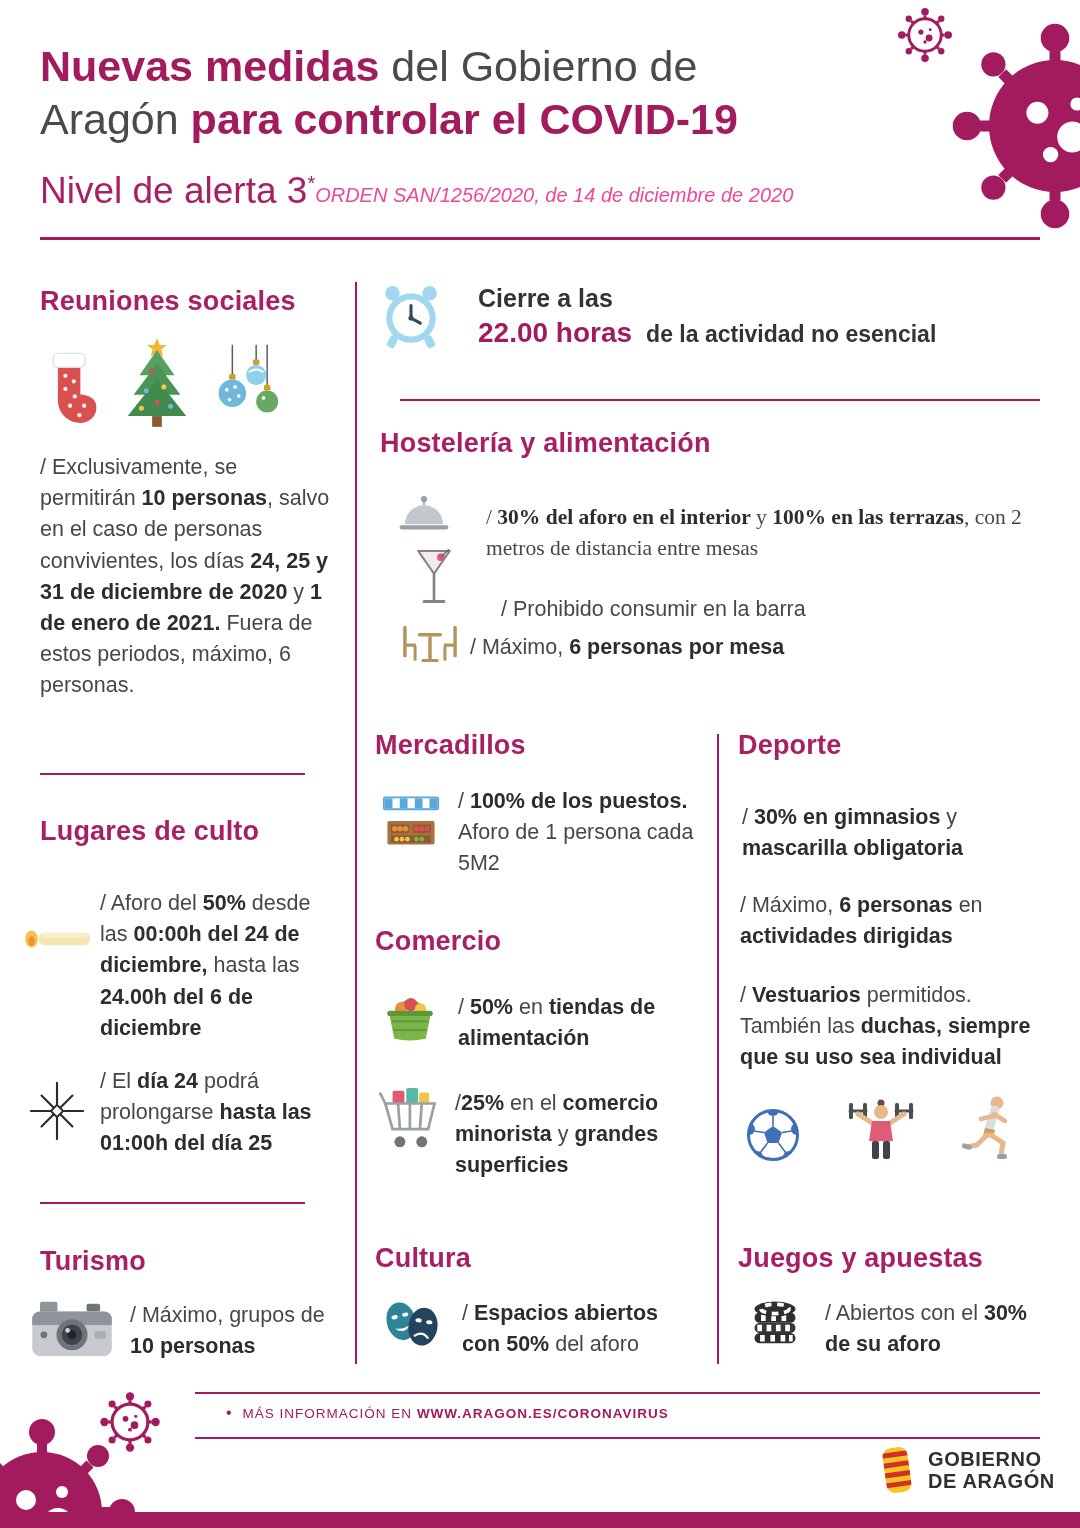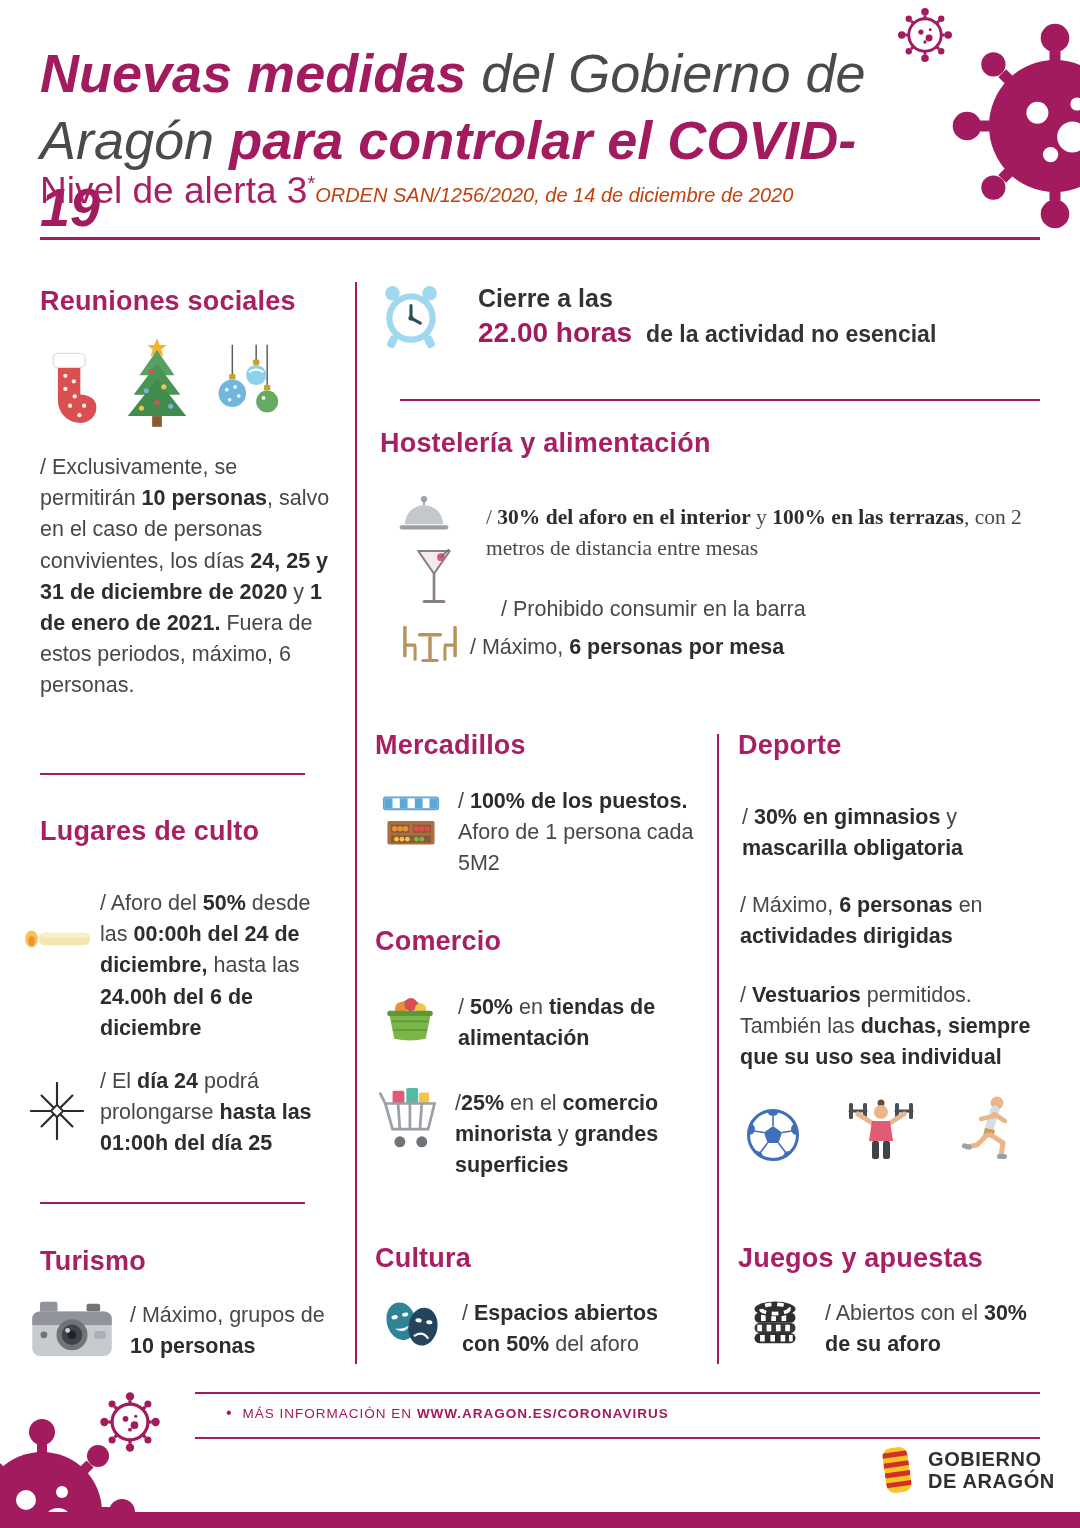"Nuevas medidas del Gobierno de" .title { font-size: 54px -> 43px; font-style: italic -> none }
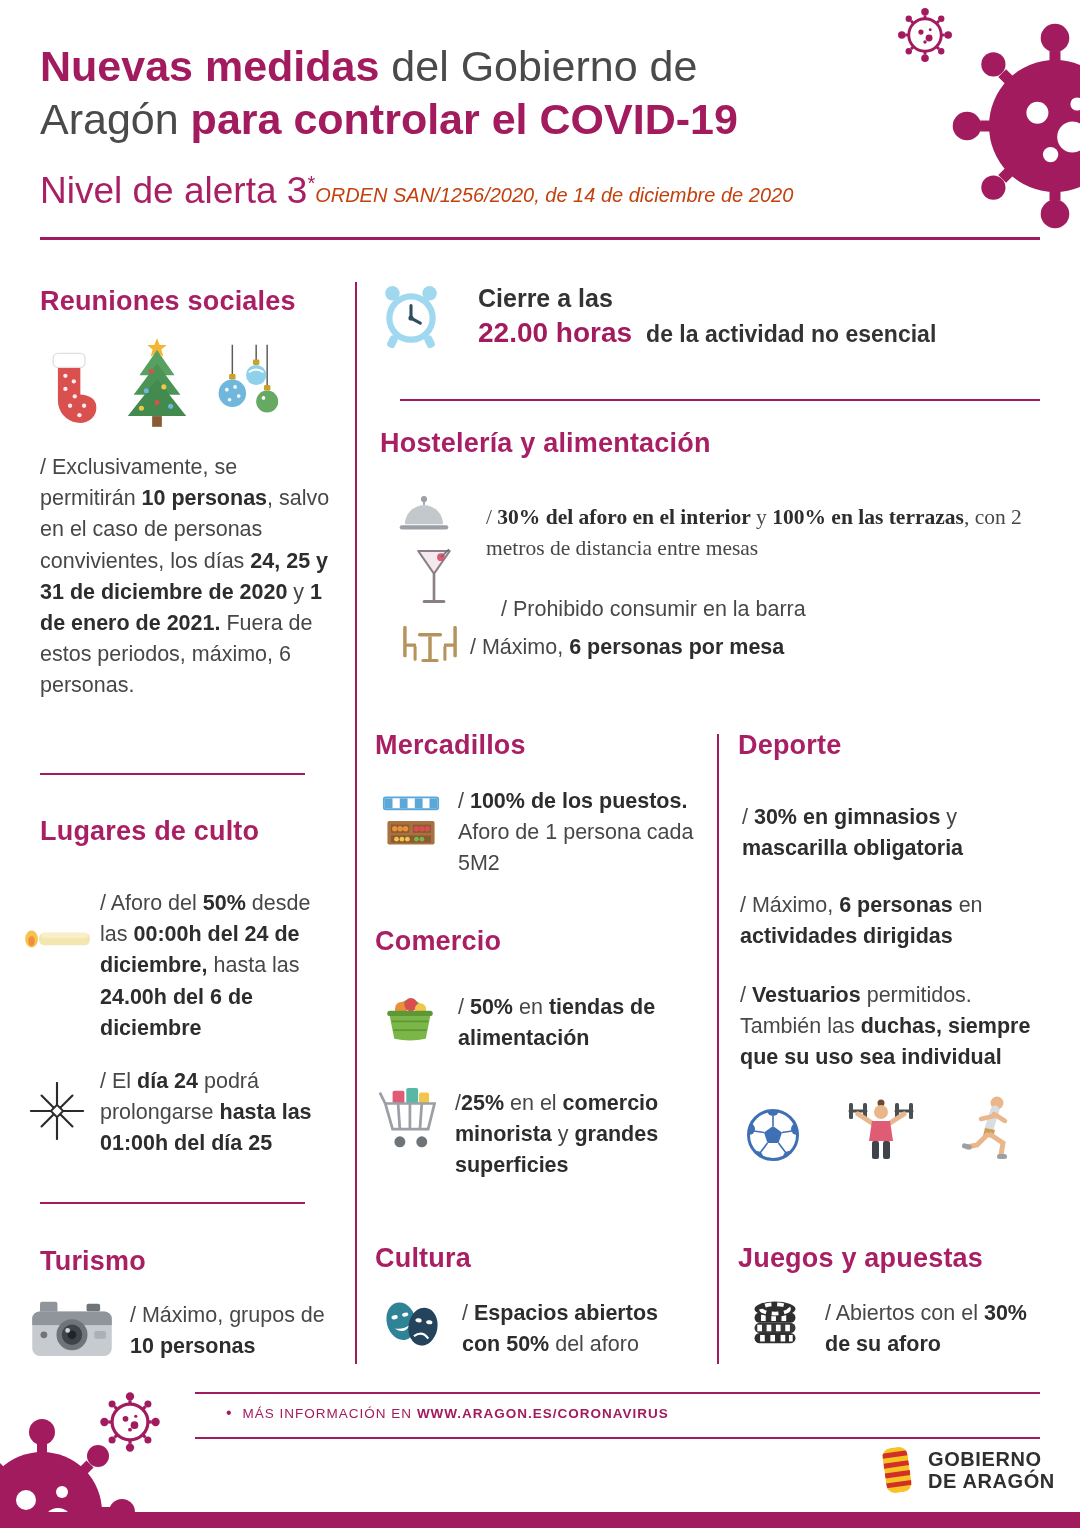"ORDEN SAN/1256/2020, de 14 de" .order { color: #c2410c -> #ec4899 }
